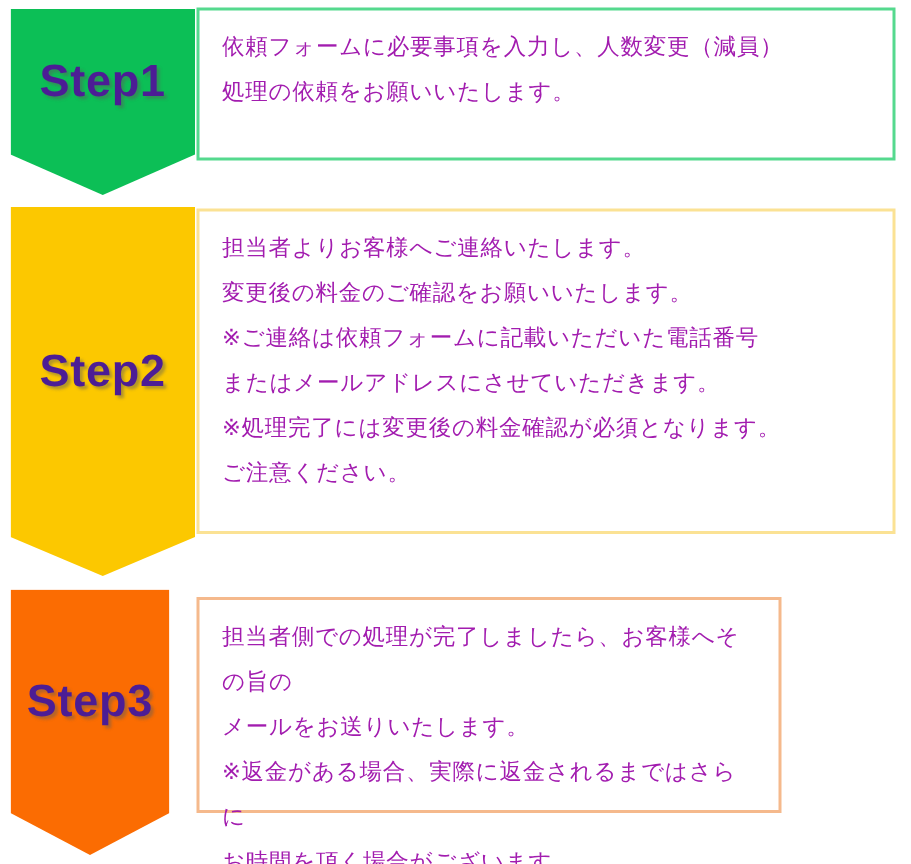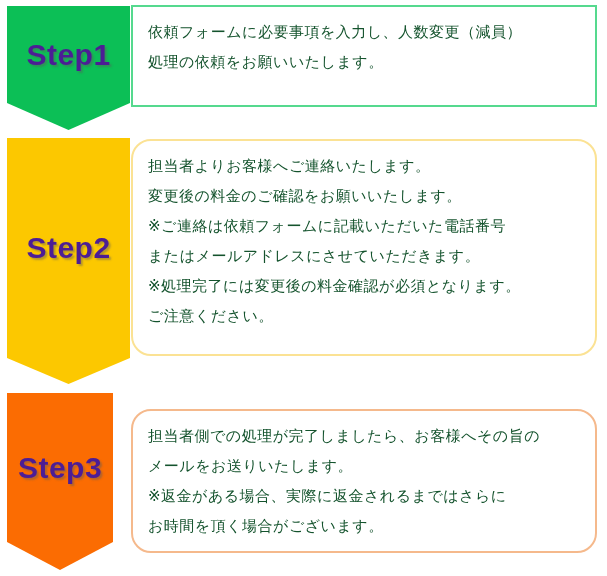"依頼フォームに必要事項を入力し、人数変更（減員）" .step-text { color: #14532d -> #a21caf }
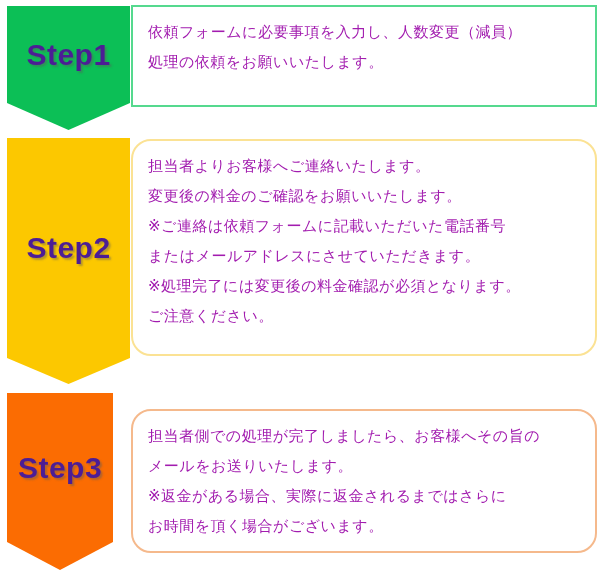"担当者よりお客様へご連絡いたします。" div.step-box { border-radius: 20px -> none }
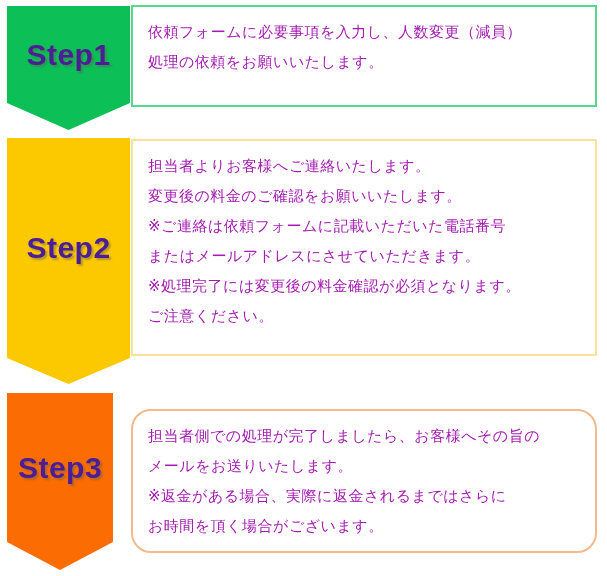"担当者側での処理が完了しましたら、お客様へその旨の" .s3-box { border-radius: 20px -> none; top: 409px -> 398px; width: 466px -> 390px }
